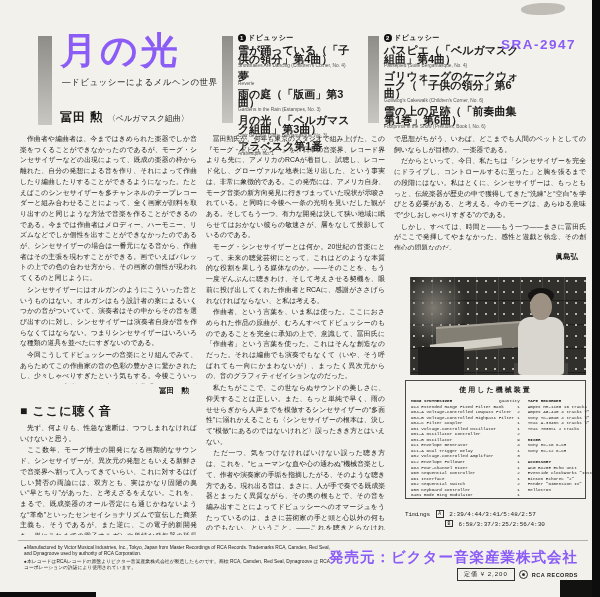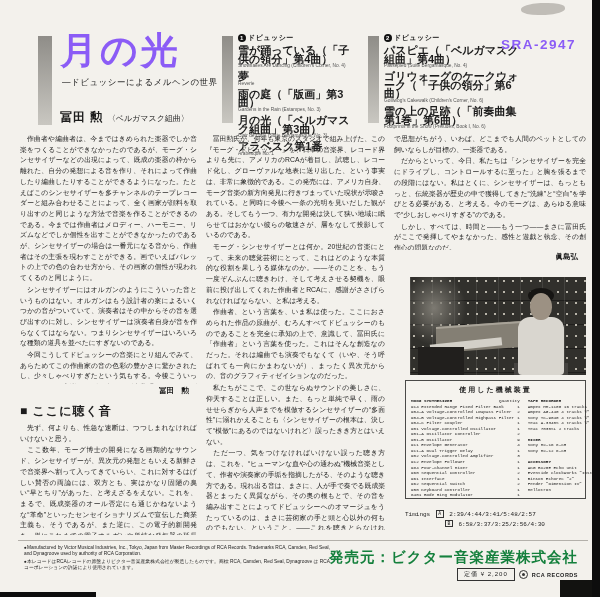"発売元：ビクター音楽産業株式会社" .publisher { color: #15803d -> #8b5cf6 }
